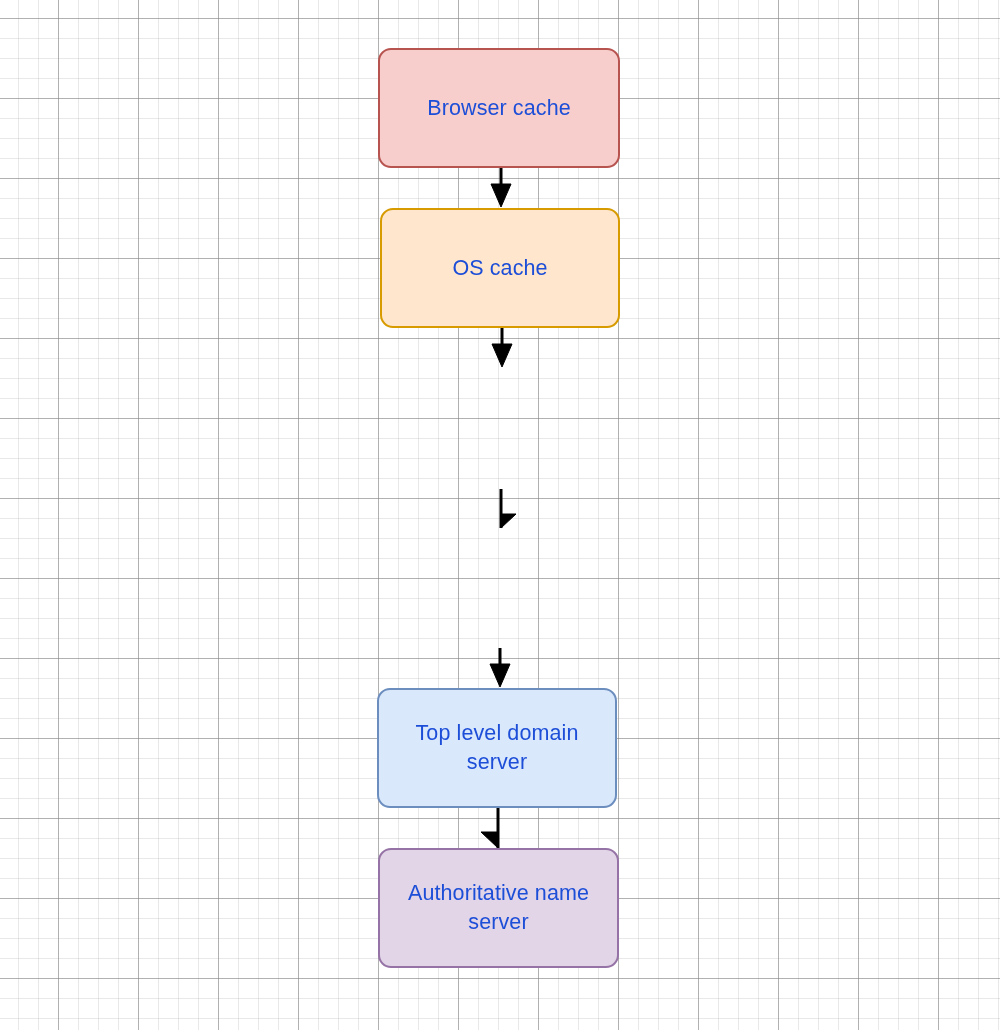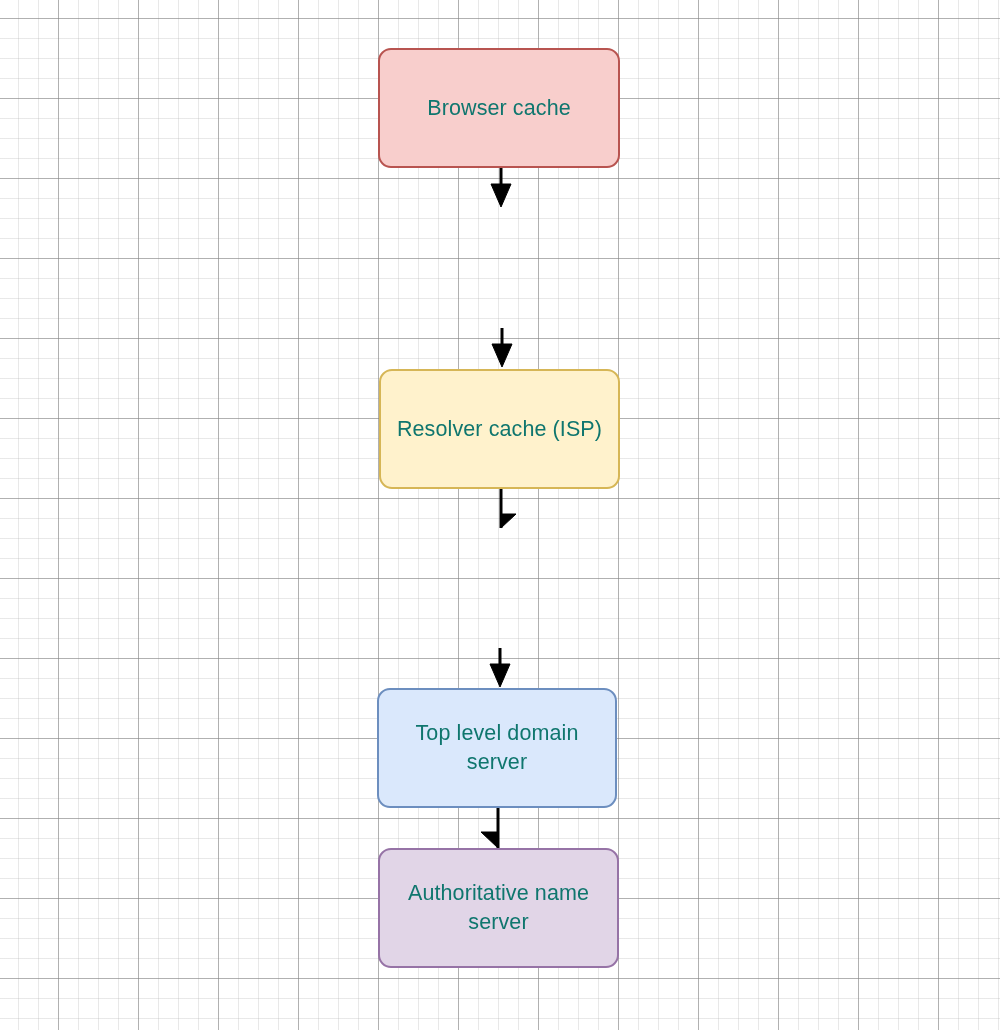"Browser cache" .node { color: #0f766e -> #1d4ed8 }
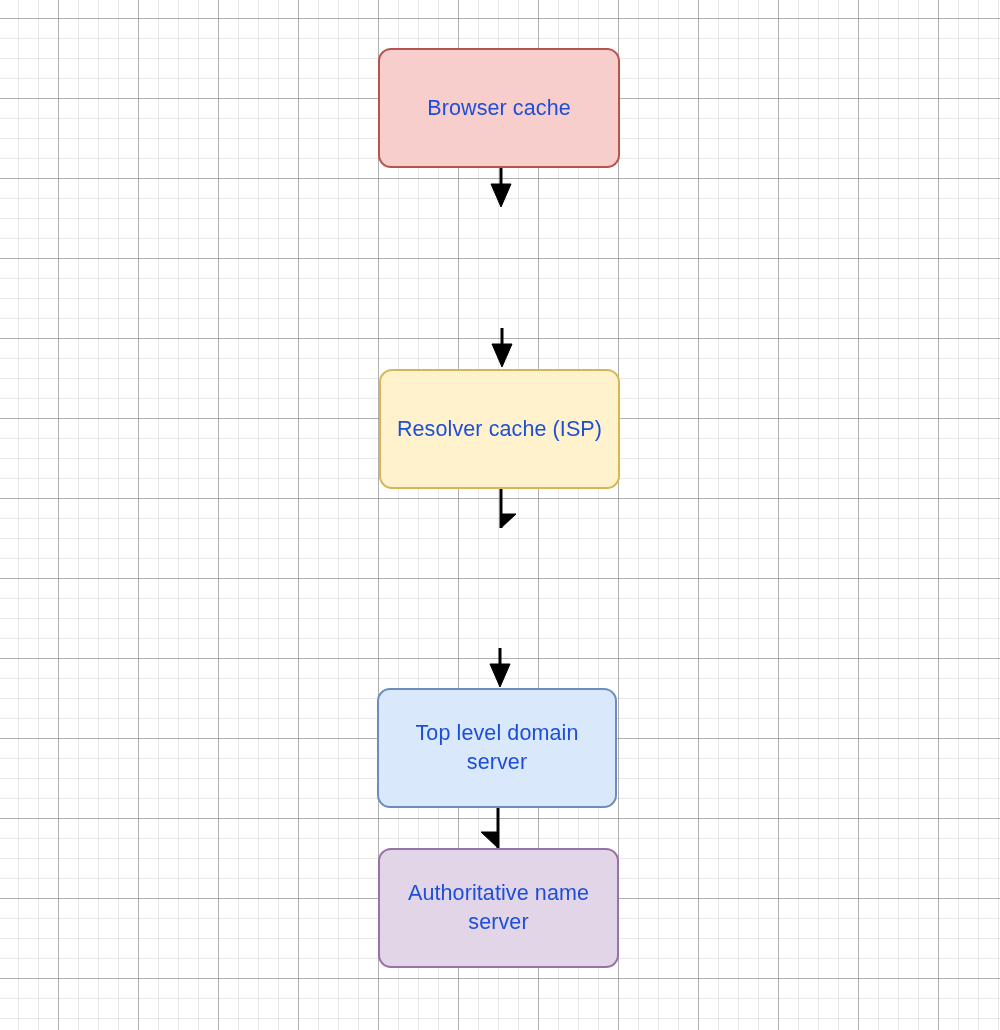"OS cache" div.node { html: none -> <div> <span>OS cache</span> </div> }
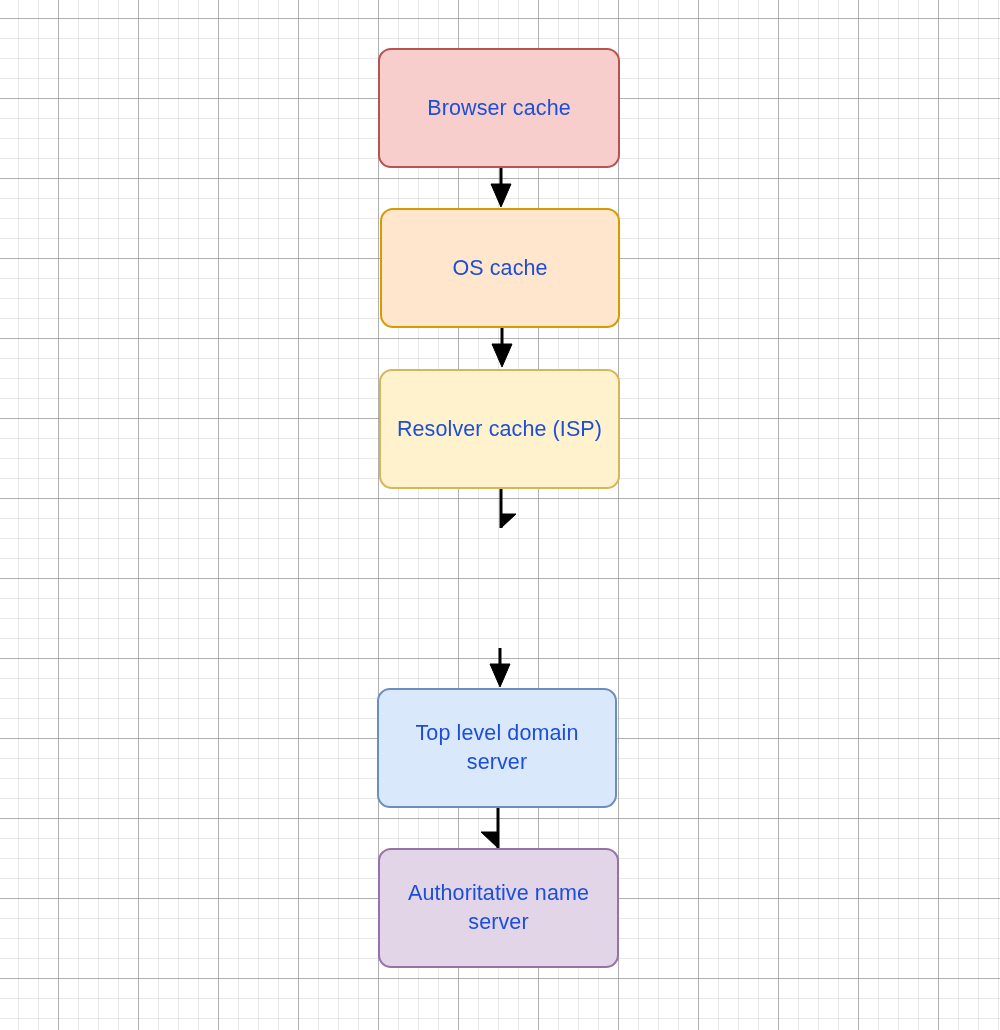"Resolver cache (ISP)" div.node { html: <div> <span>Resolver cache (ISP)</span> </div> -> none }
